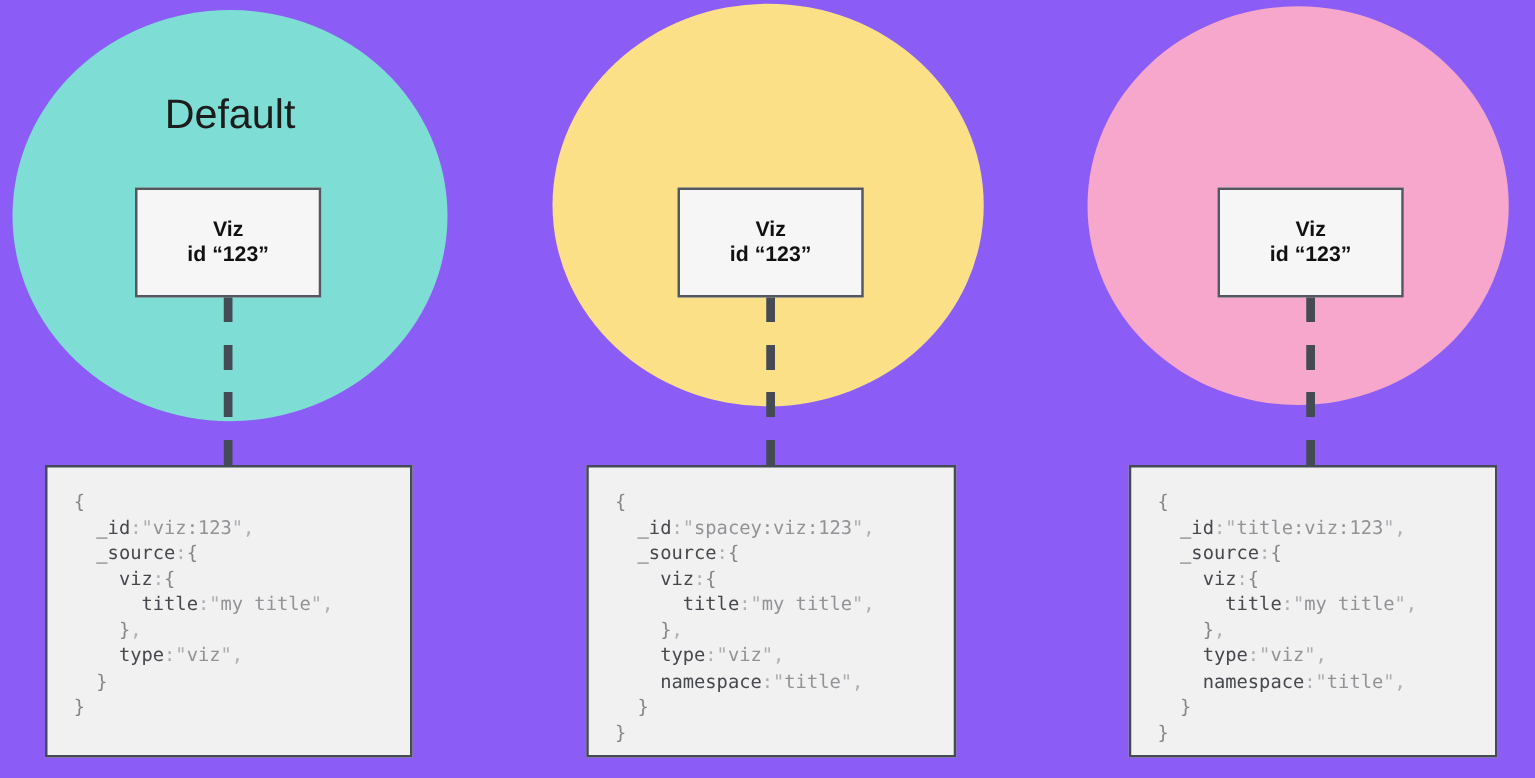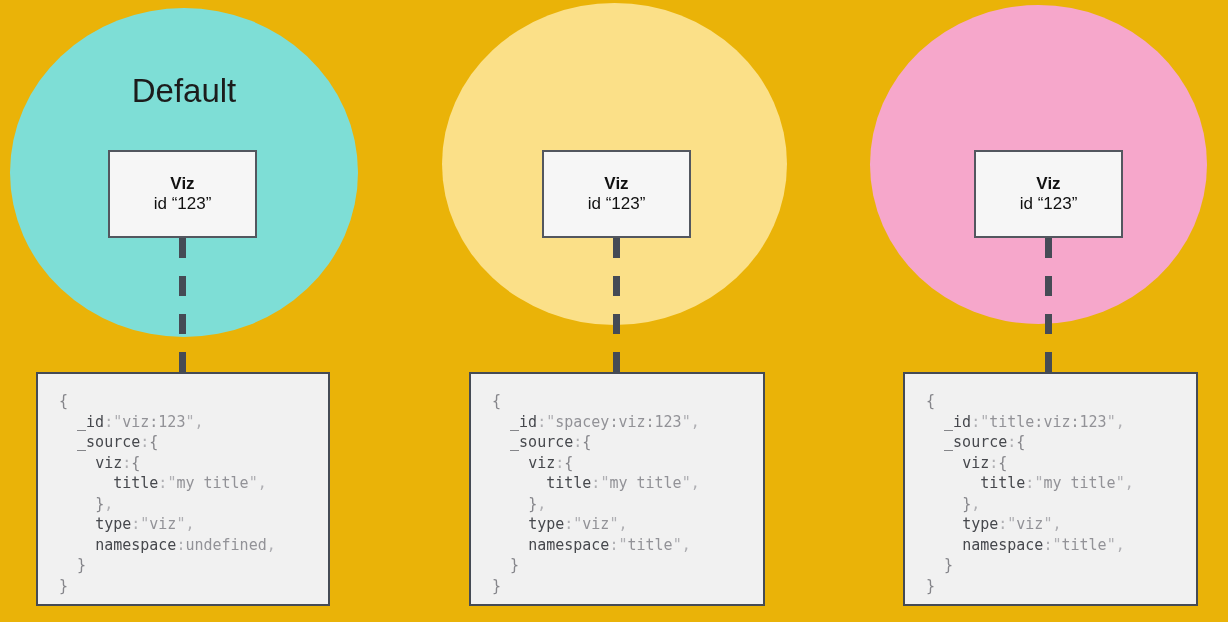"Default" #canvas { background: #eab308 -> #8b5cf6 }
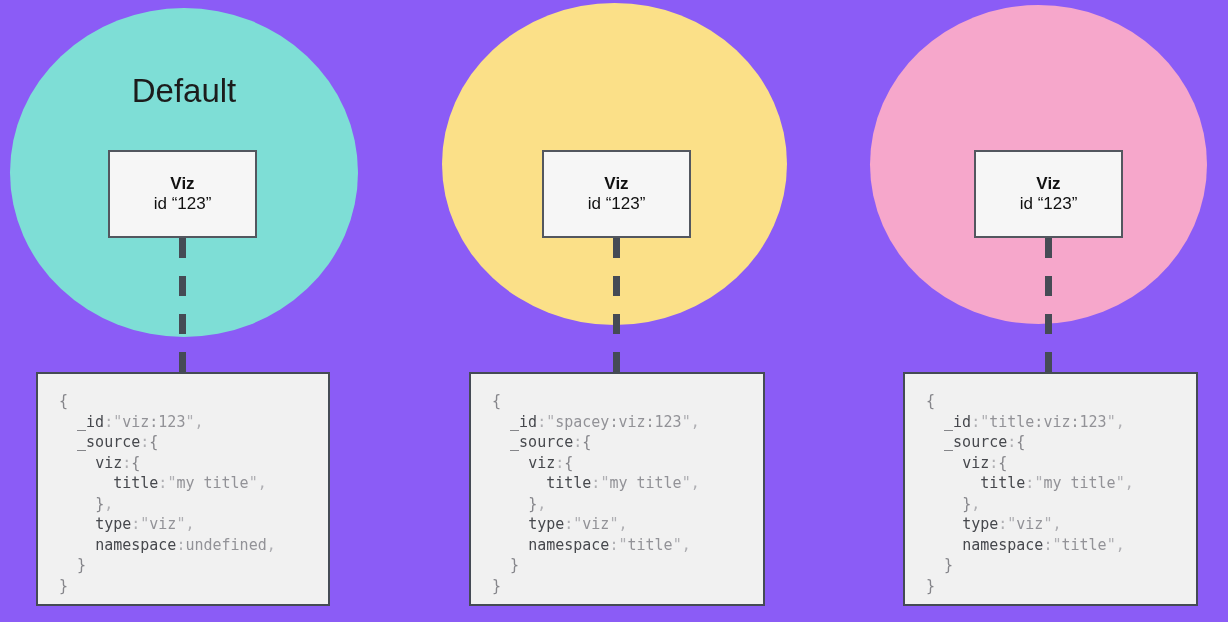"id “123”" .viz-id { font-weight: none -> bold }
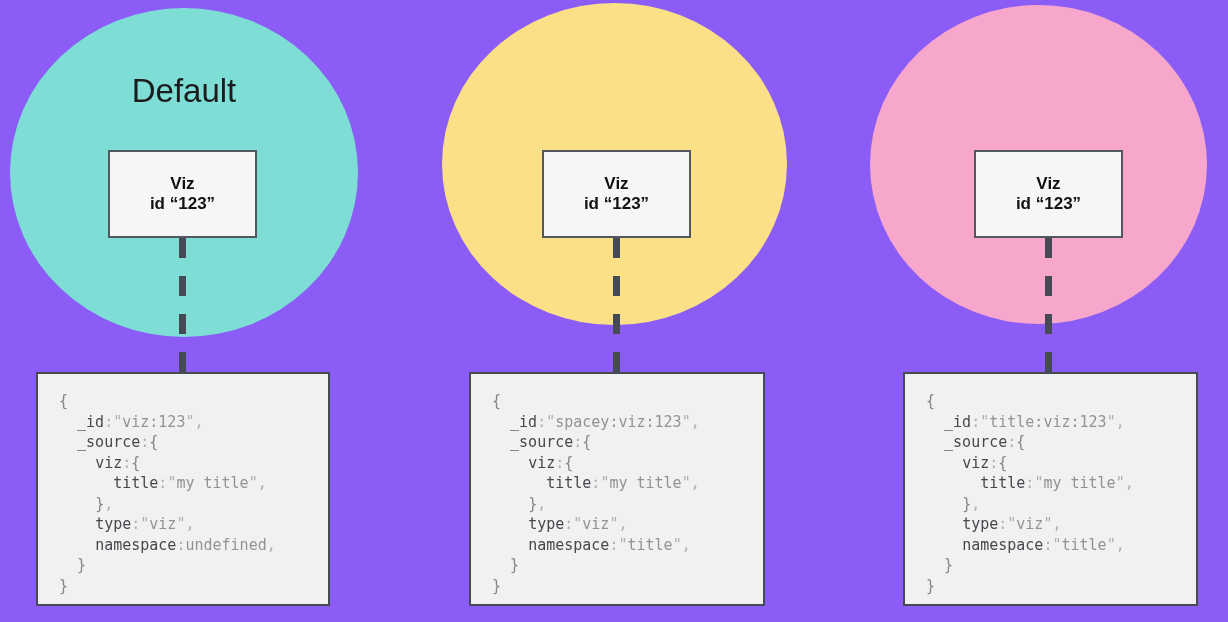"namespace:undefined," div.code-line { html: <div><span> </span><span>namespace</span><span>:</span><span>undefined</span><span>,</span></div> -> none }
